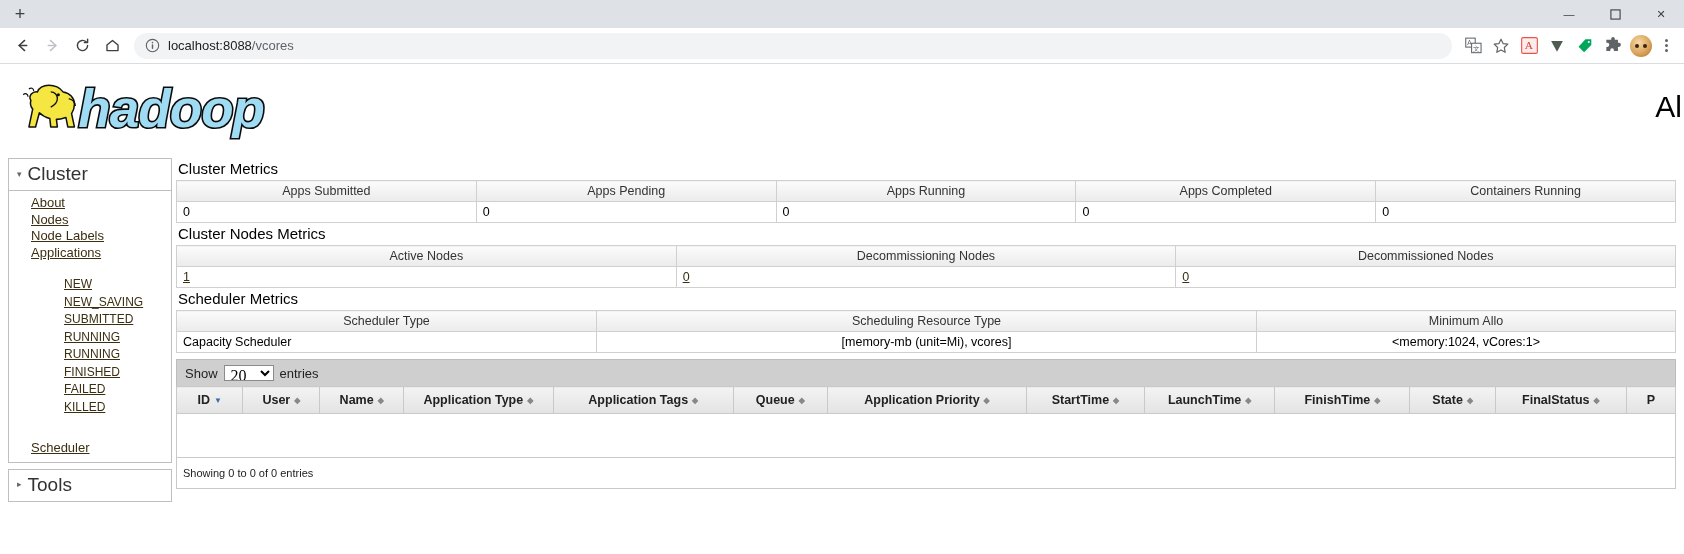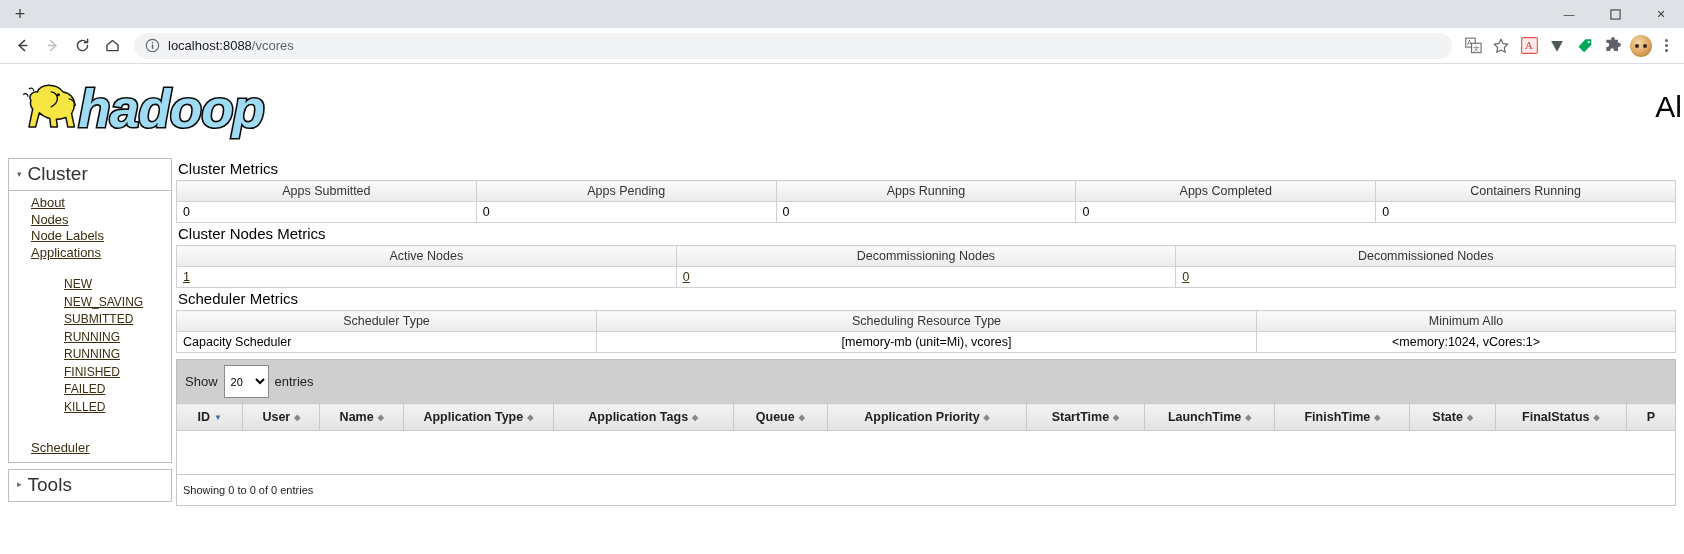"20" .apps-toolbar select { font-family: Liberation Sans, sans-serif -> Liberation Serif, serif; font-size: 11px -> 16px; height: 33px -> 16px }
